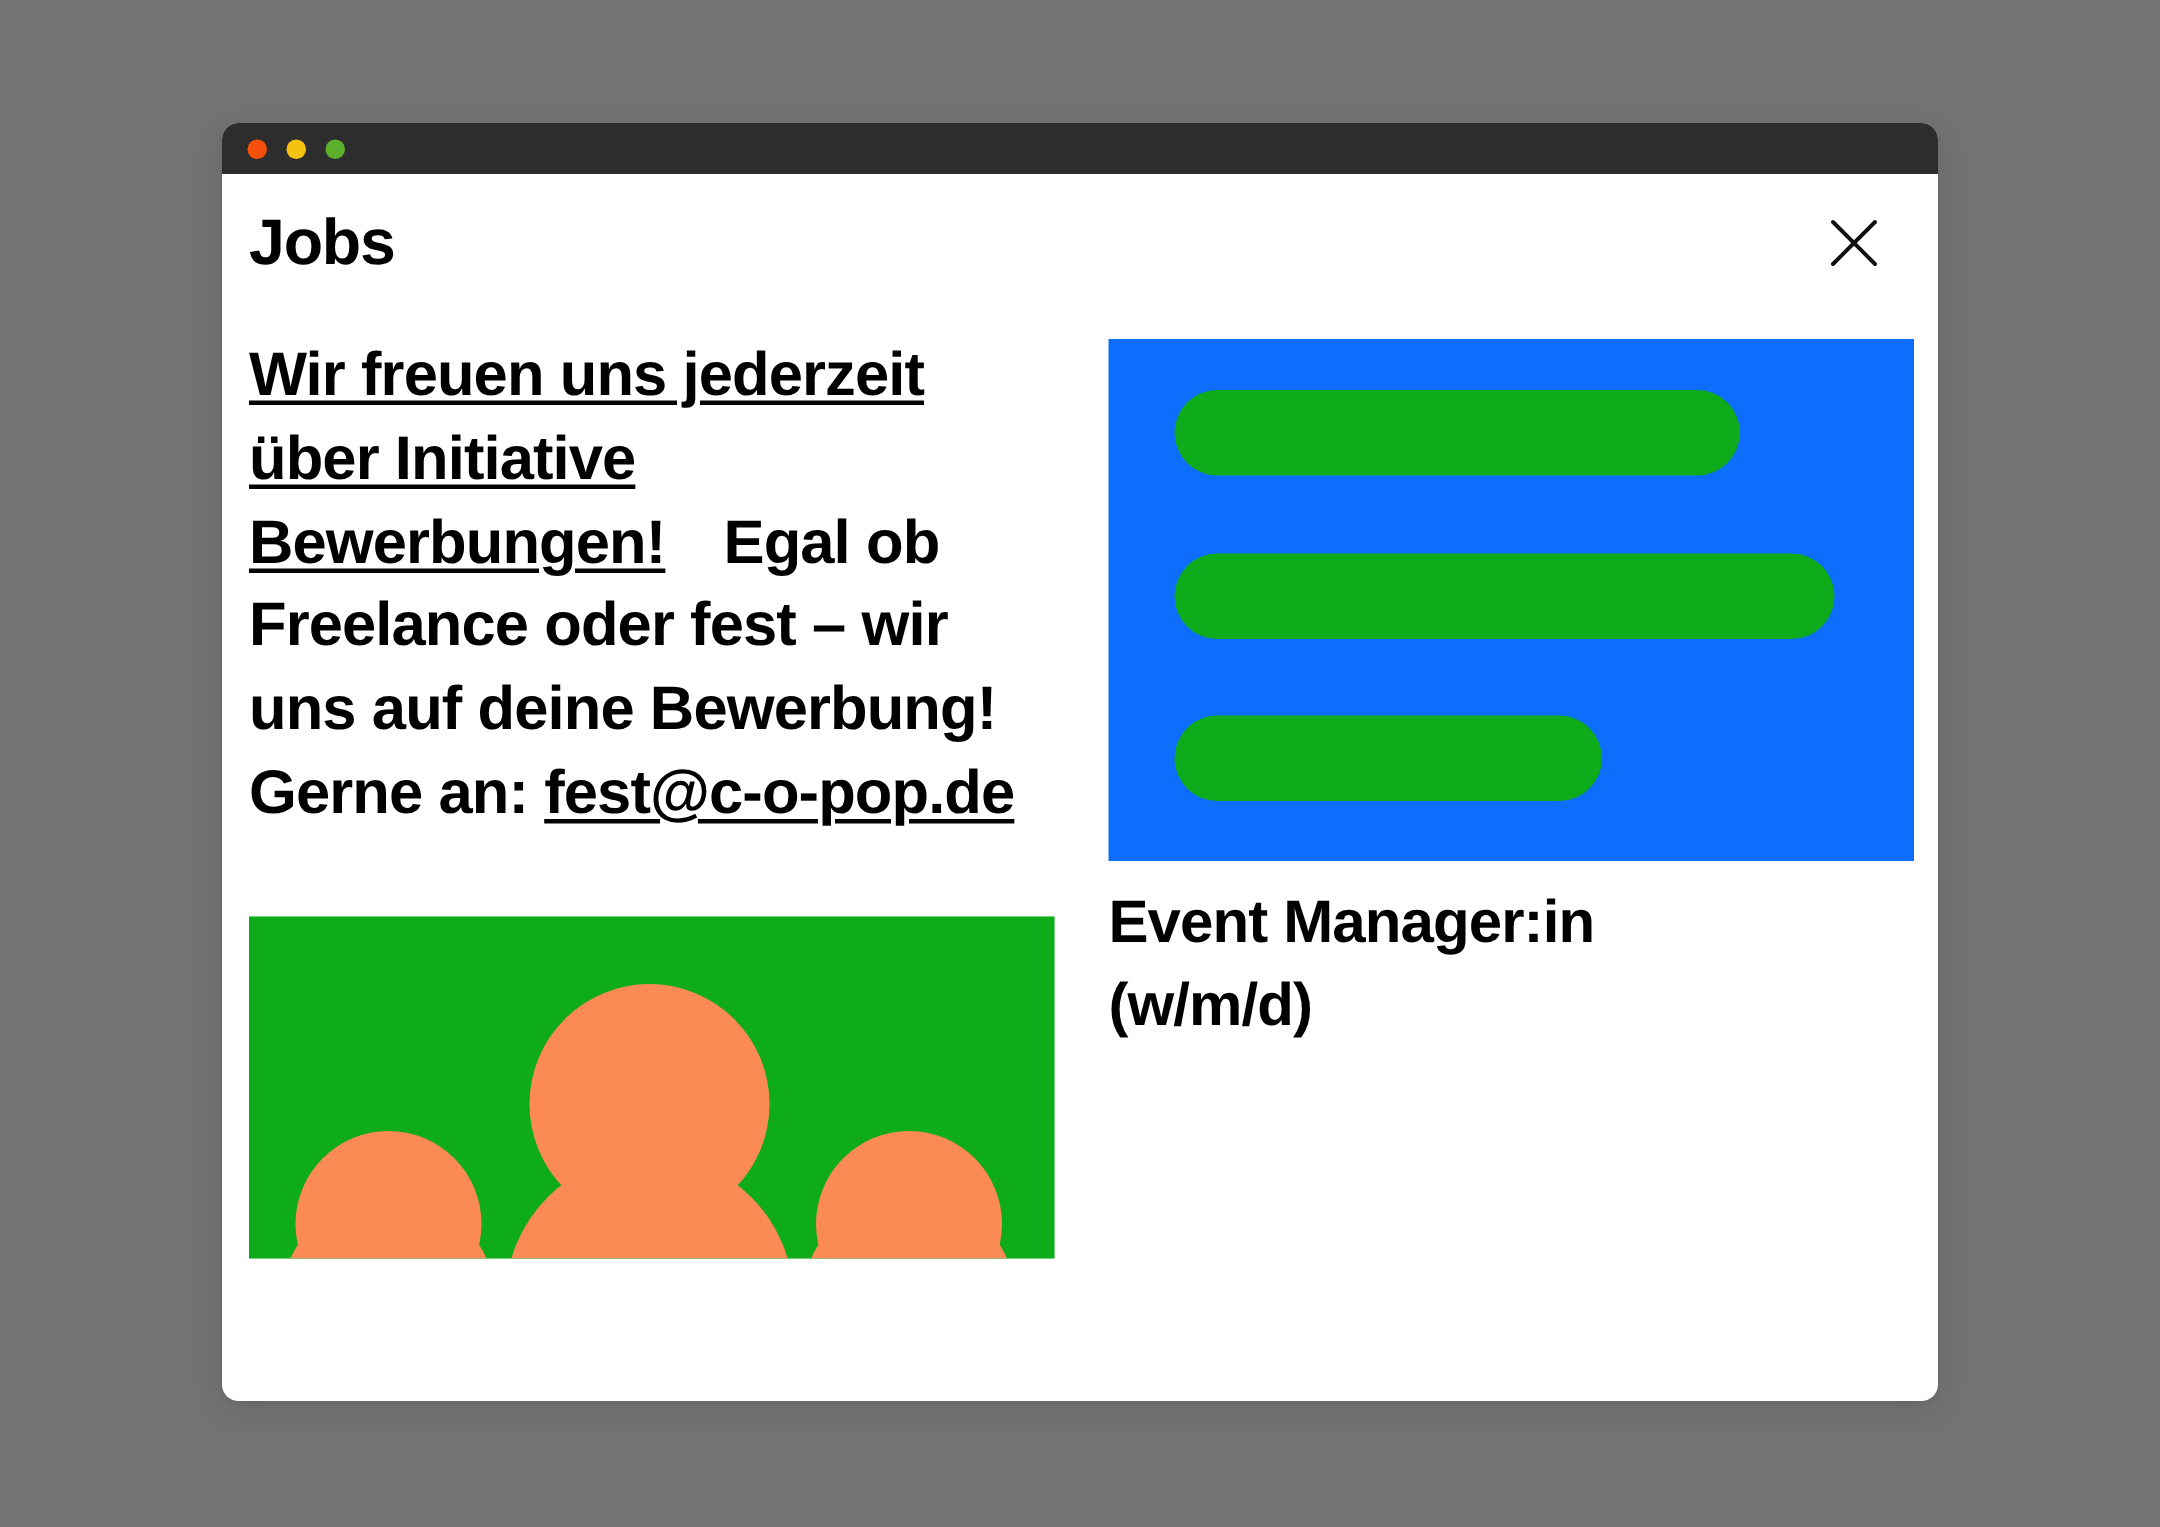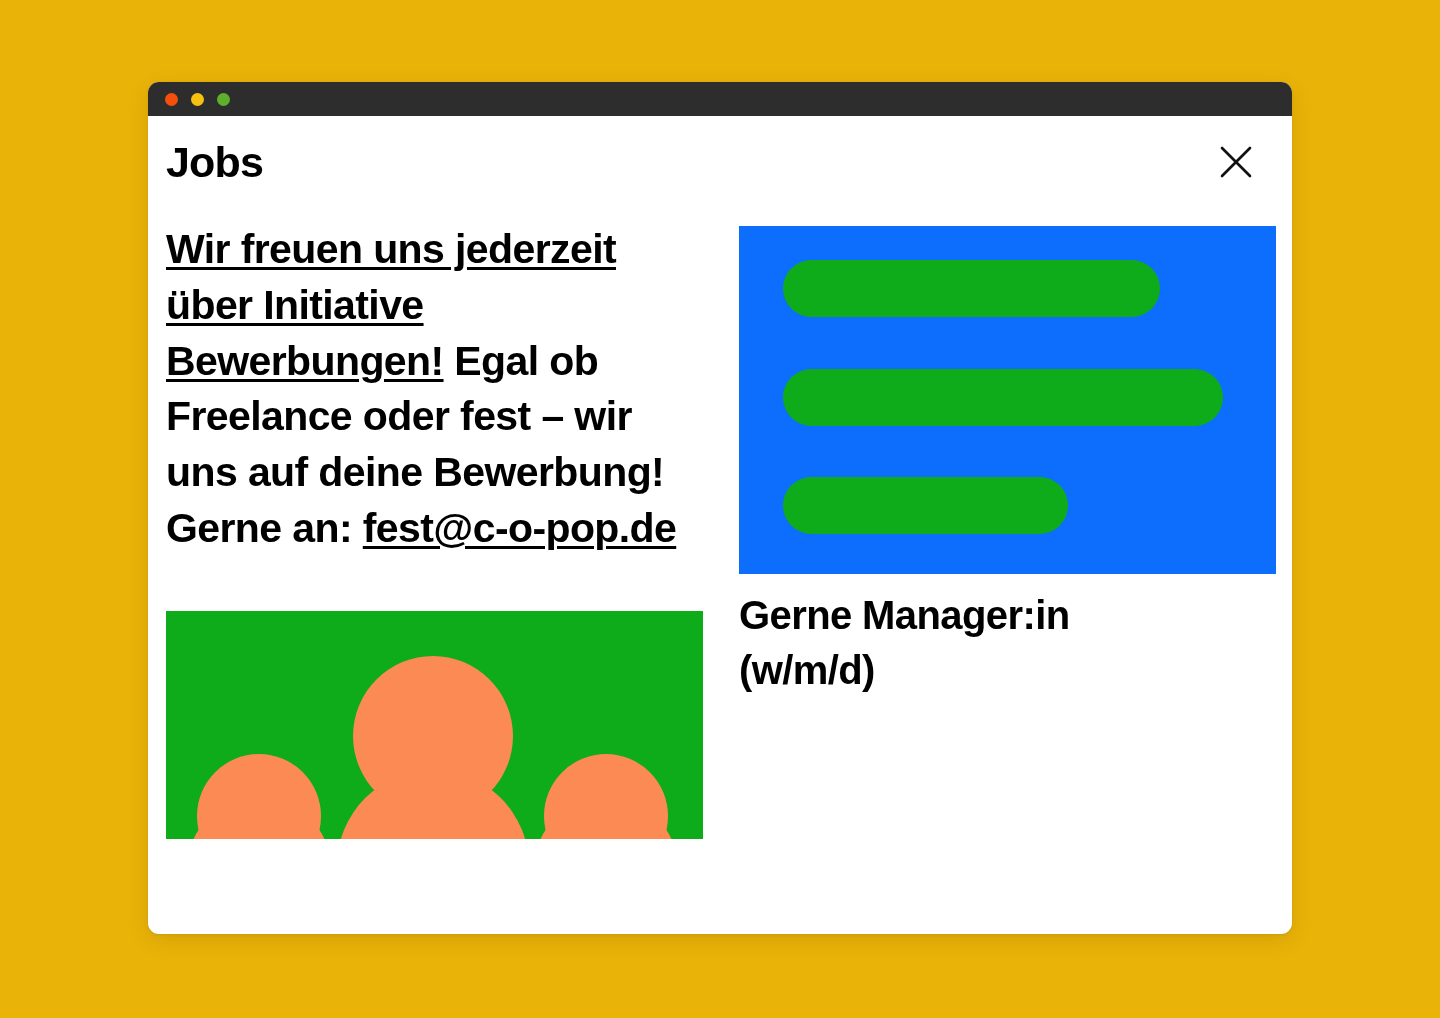"Jobs" #stage { background: #eab308 -> #737373 }
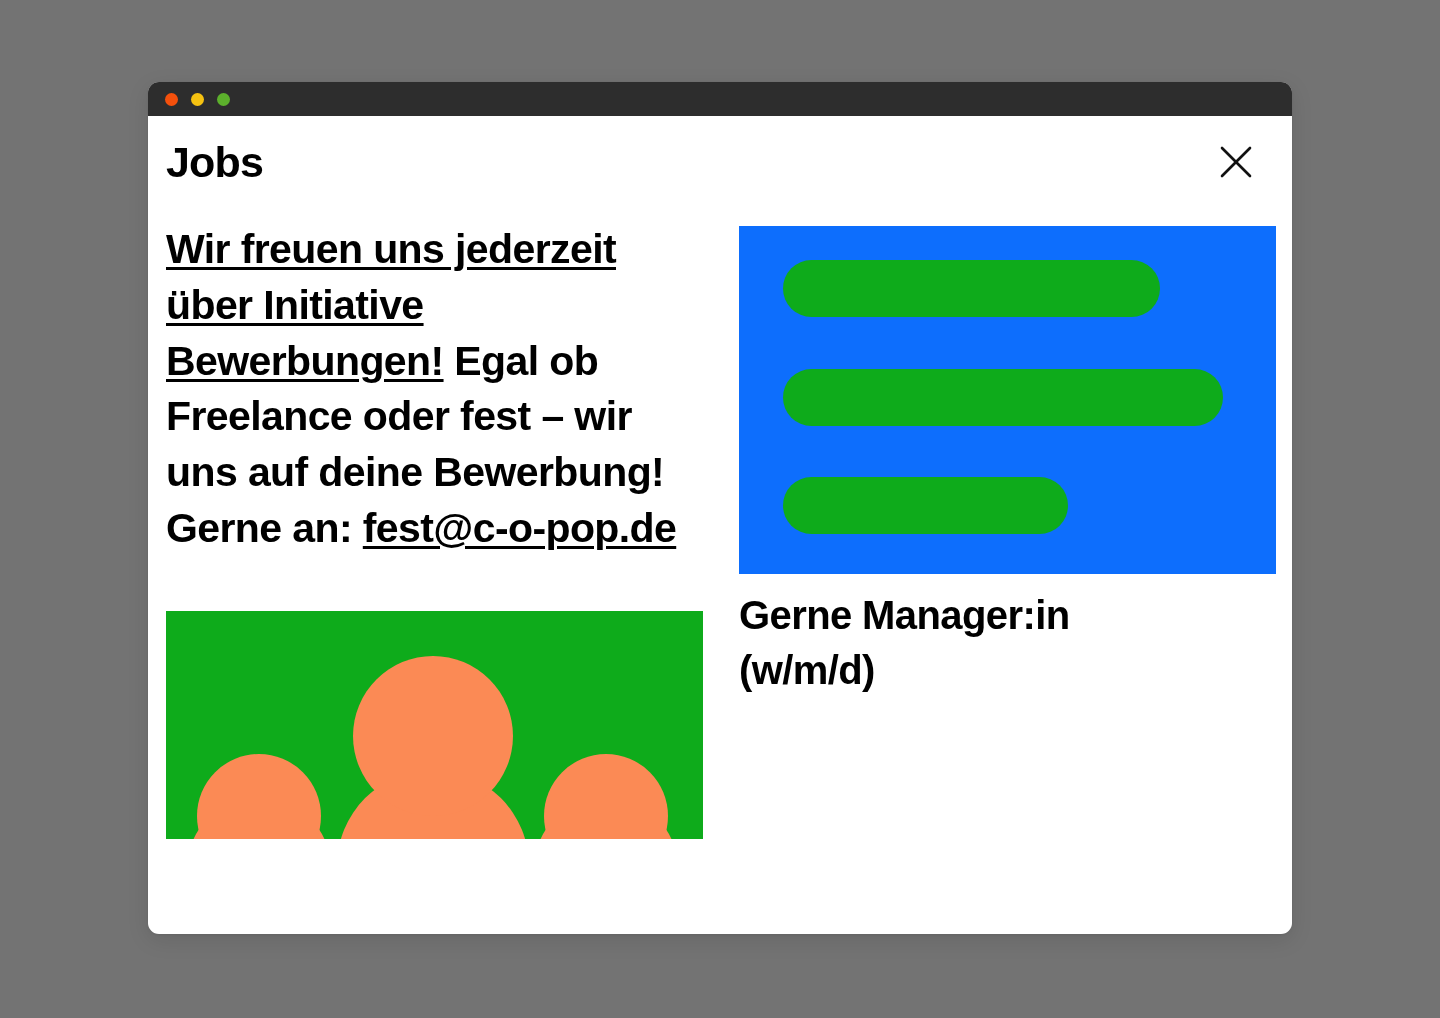"Egal ob Freelance oder fest" .intro .plain { margin-left: none -> 28px }
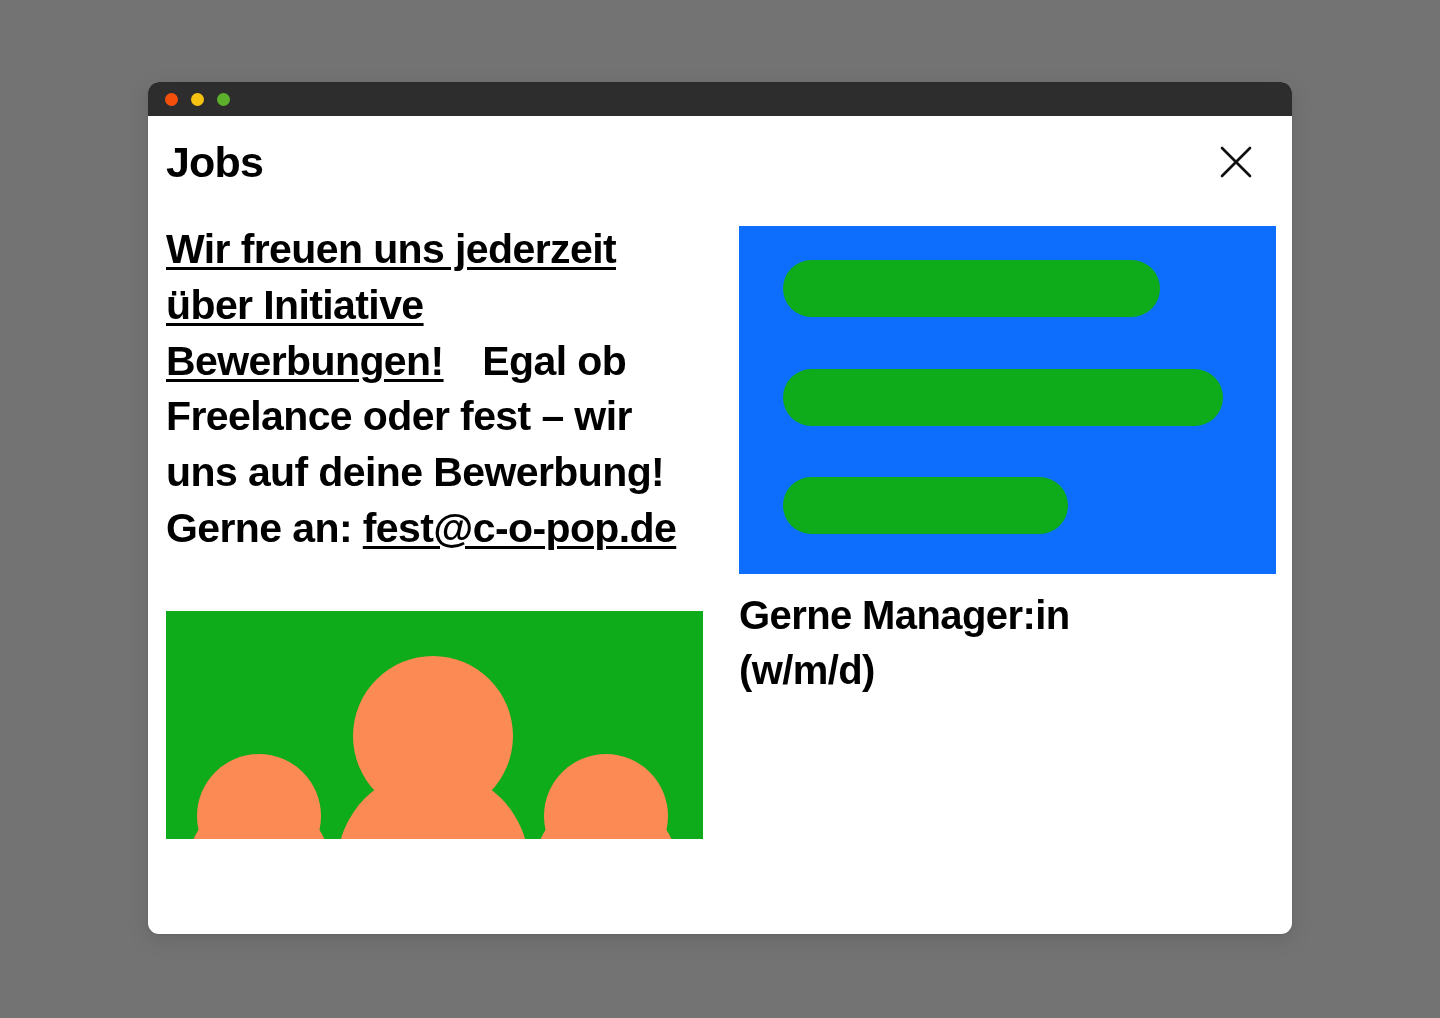"Gerne Manager:in (w/m/d)" div.job-title { text: Gerne -> Event }
